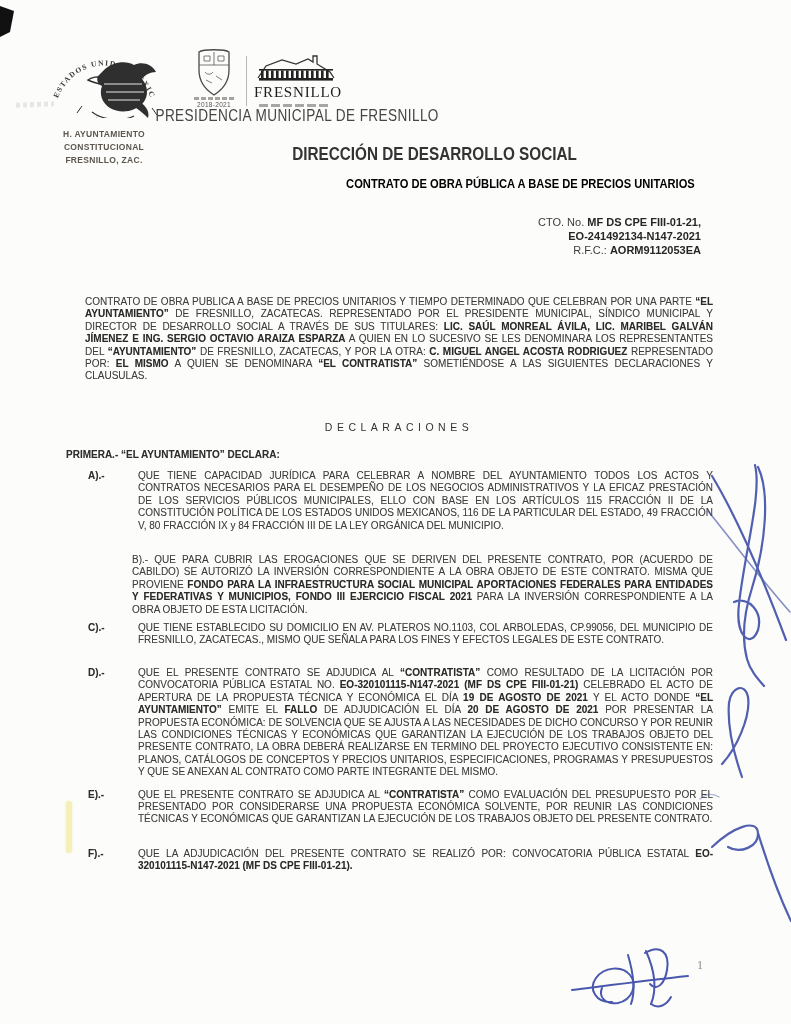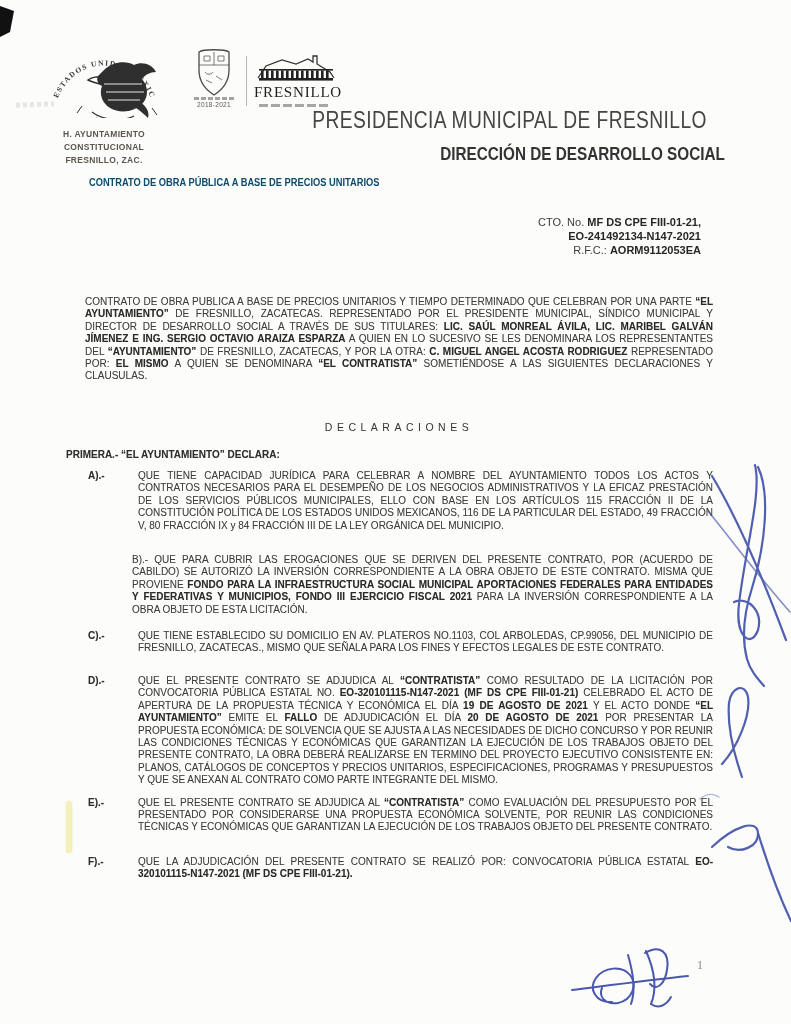"PRESIDENCIA MUNICIPAL DE FRESNILLO" .title-row { font-size: 24px -> 17px; left: 126px -> 120px; text-align: right -> left }
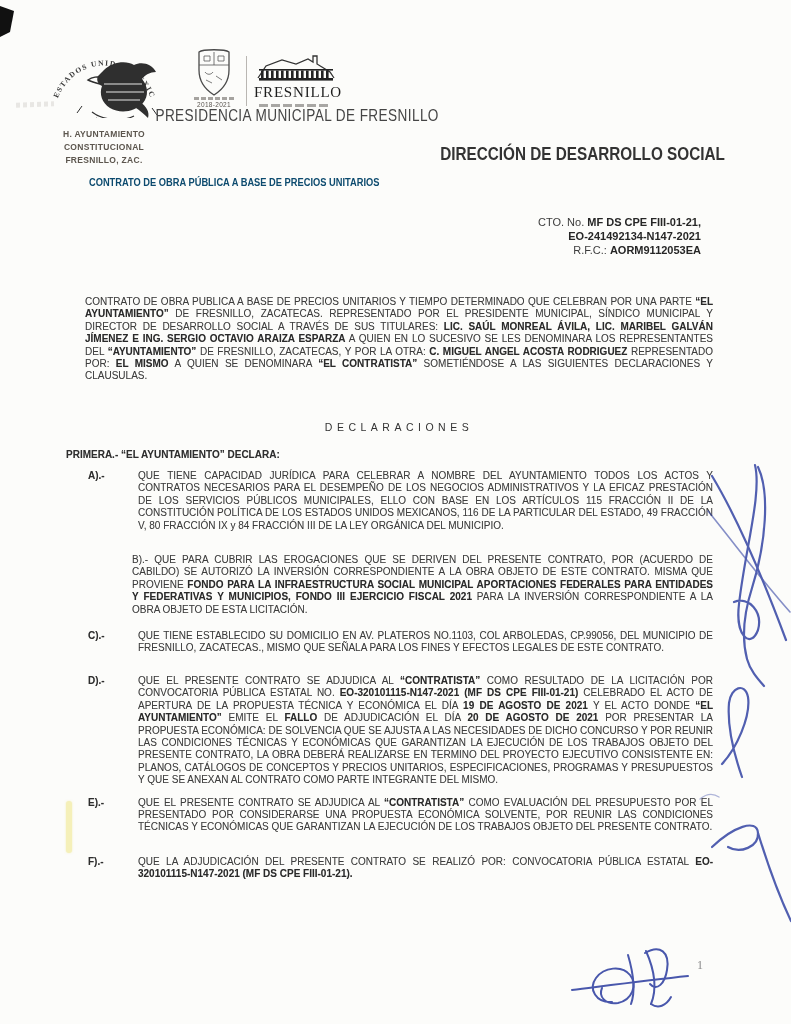"DIRECCIÓN DE DESARROLLO SOCIAL" .subtitle-row { text-align: right -> center }
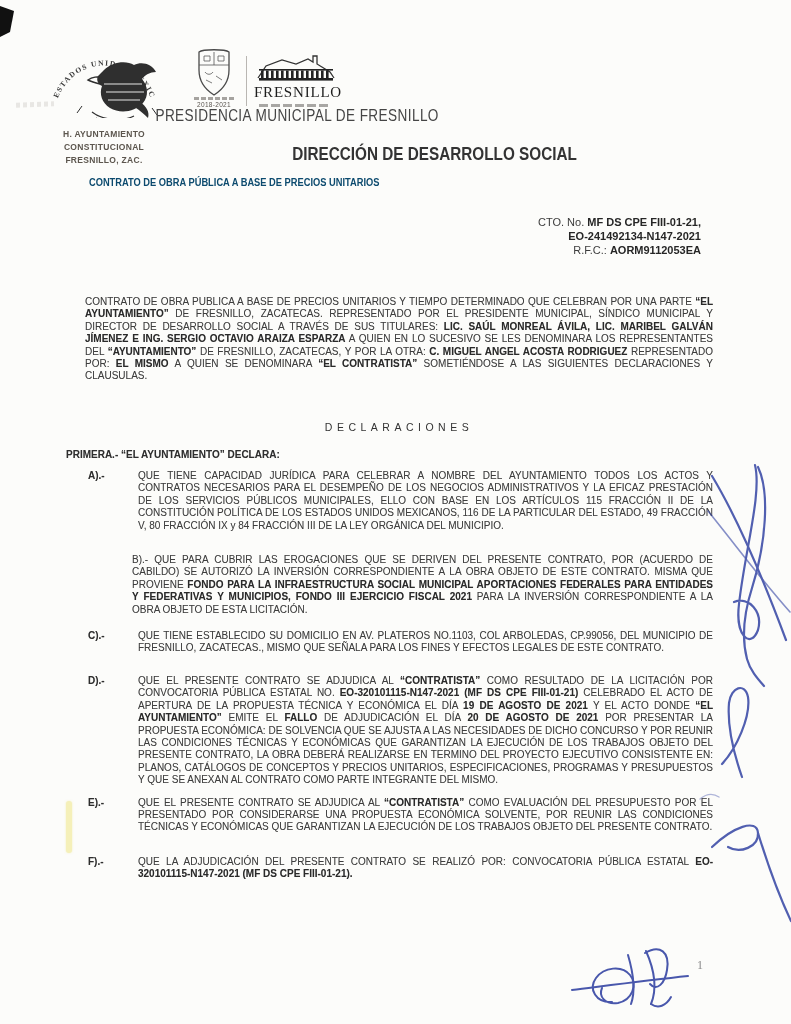"CONTRATO DE OBRA PÚBLICA A" .contract-row { color: #0c4a6e -> #000000; font-size: 10px -> 12px; text-align: left -> right }
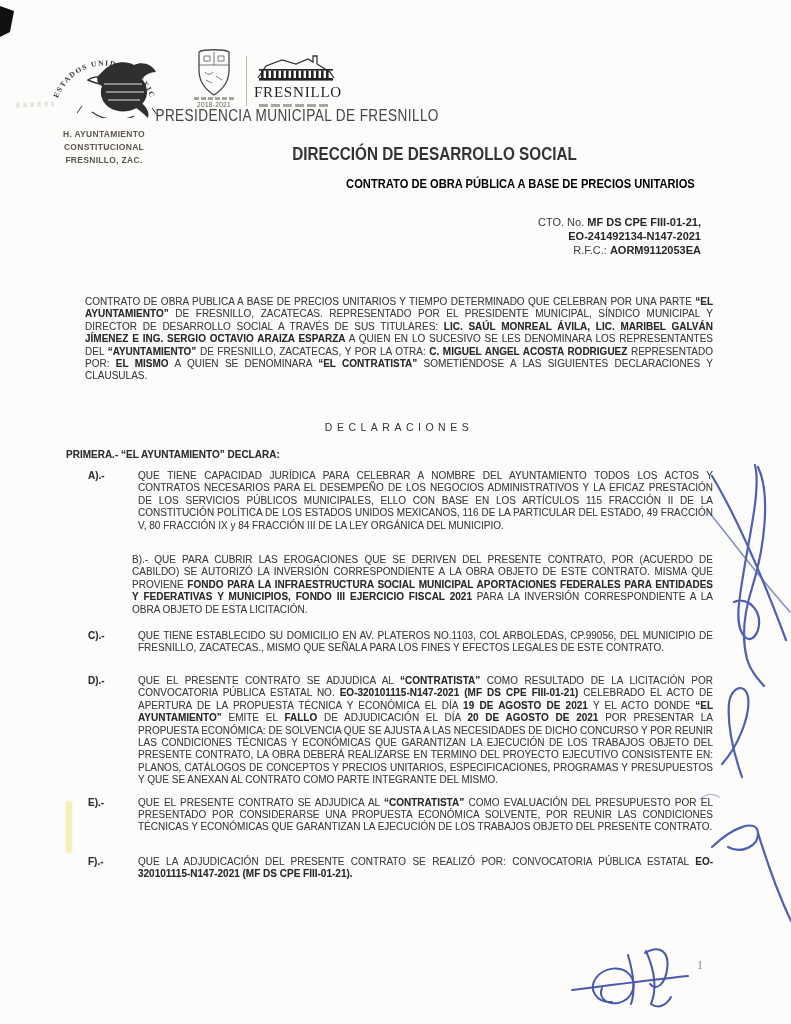"B).- QUE PARA CUBRIR LAS" .mb-b { margin-bottom: 14px -> 6px }
